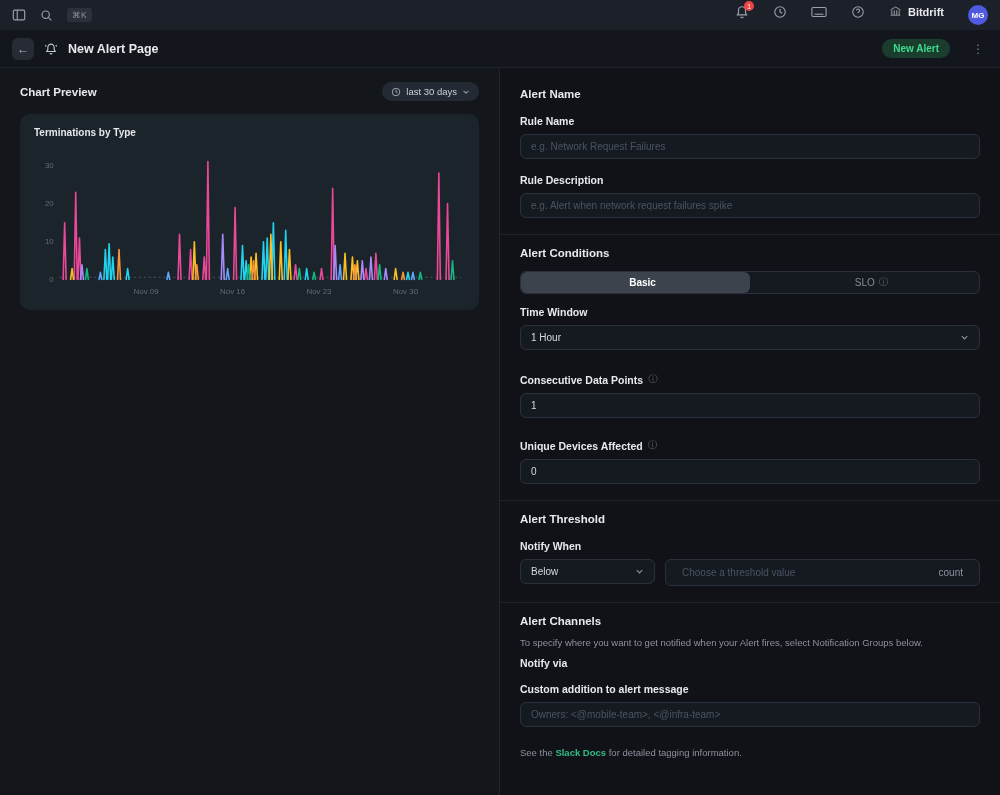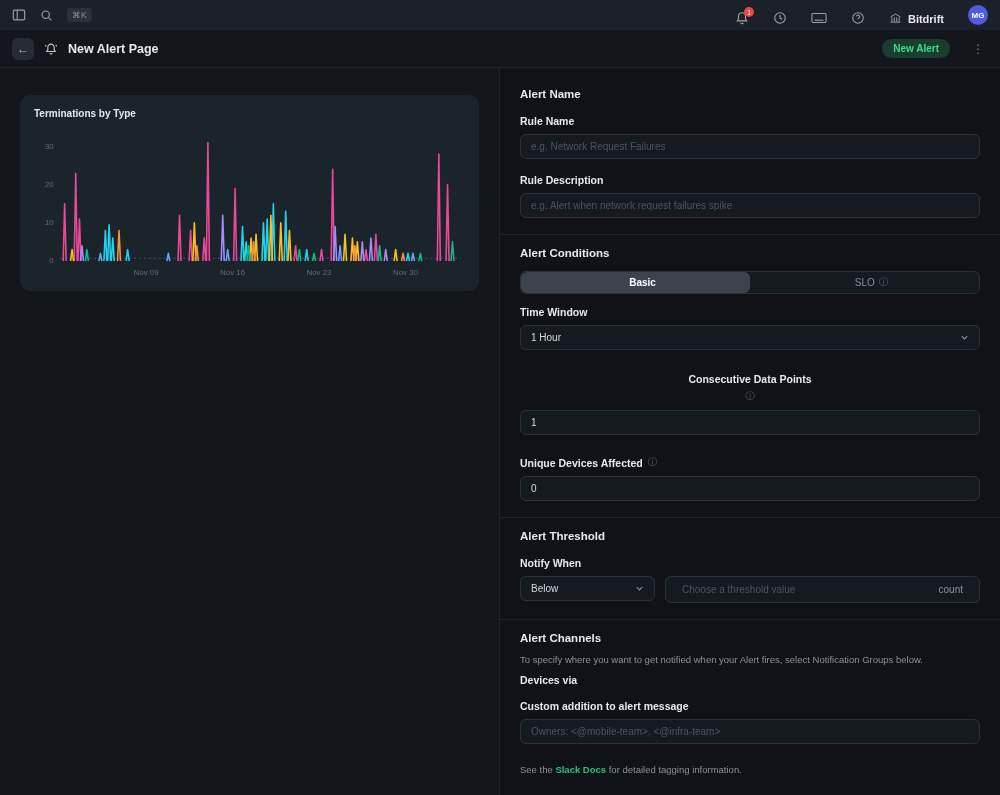"Bitdrift" .topbar-right { align-items: flex-end -> flex-start }
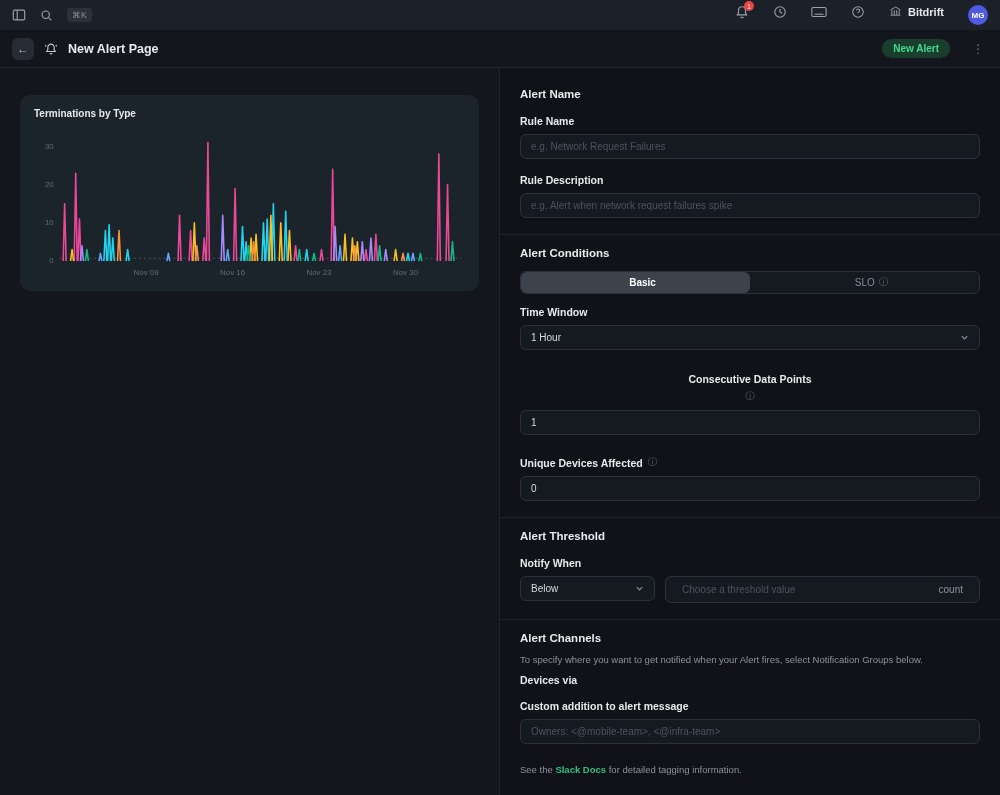"Chart Preview" div.chart-head { html: none -> <div> <span>Chart Preview</span> <span> <span> <svg> <circle></circle> <polyline></polyline> </svg> </span> <span>last 30 days</span> <span> <svg> <polyline></polyline> </svg> </span> </span> </div> }
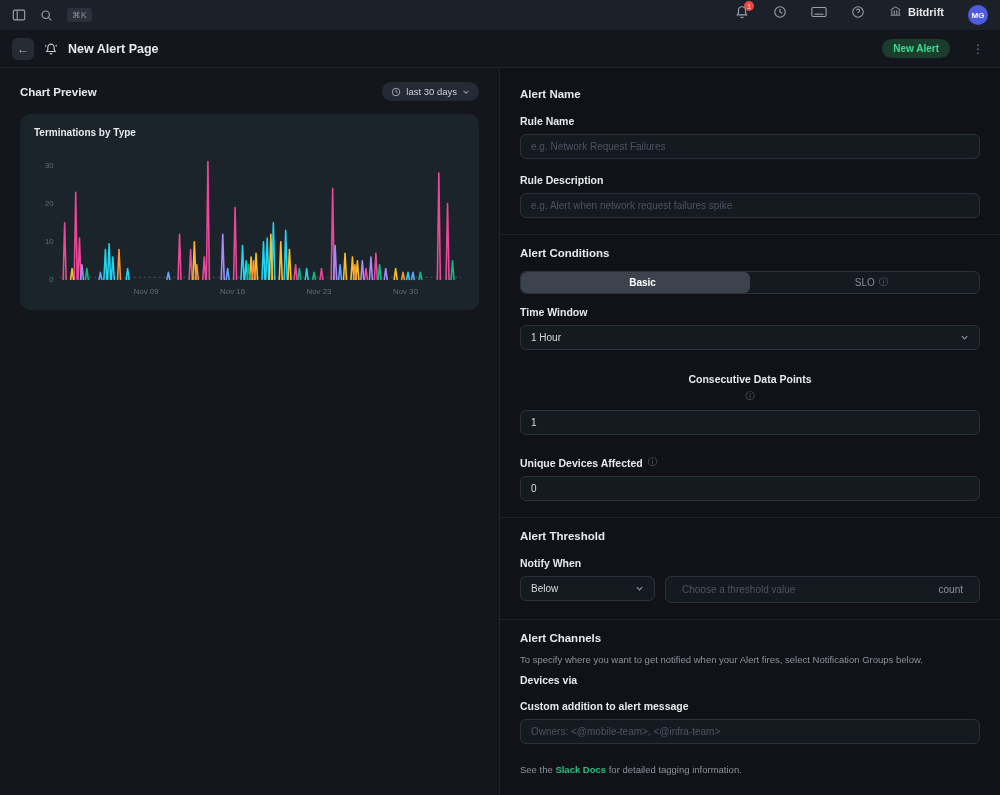"Consecutive Data Points" div.fld-label { flex-direction: column -> none }
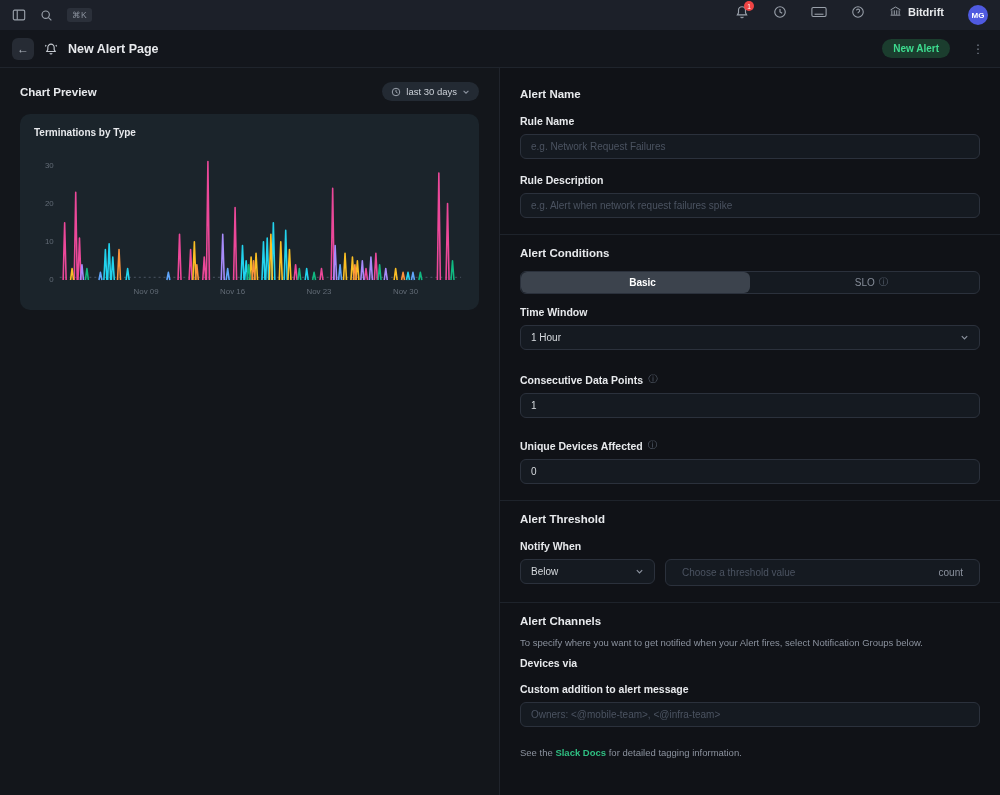"Devices via" div.fld-label { text: Devices -> Notify }
